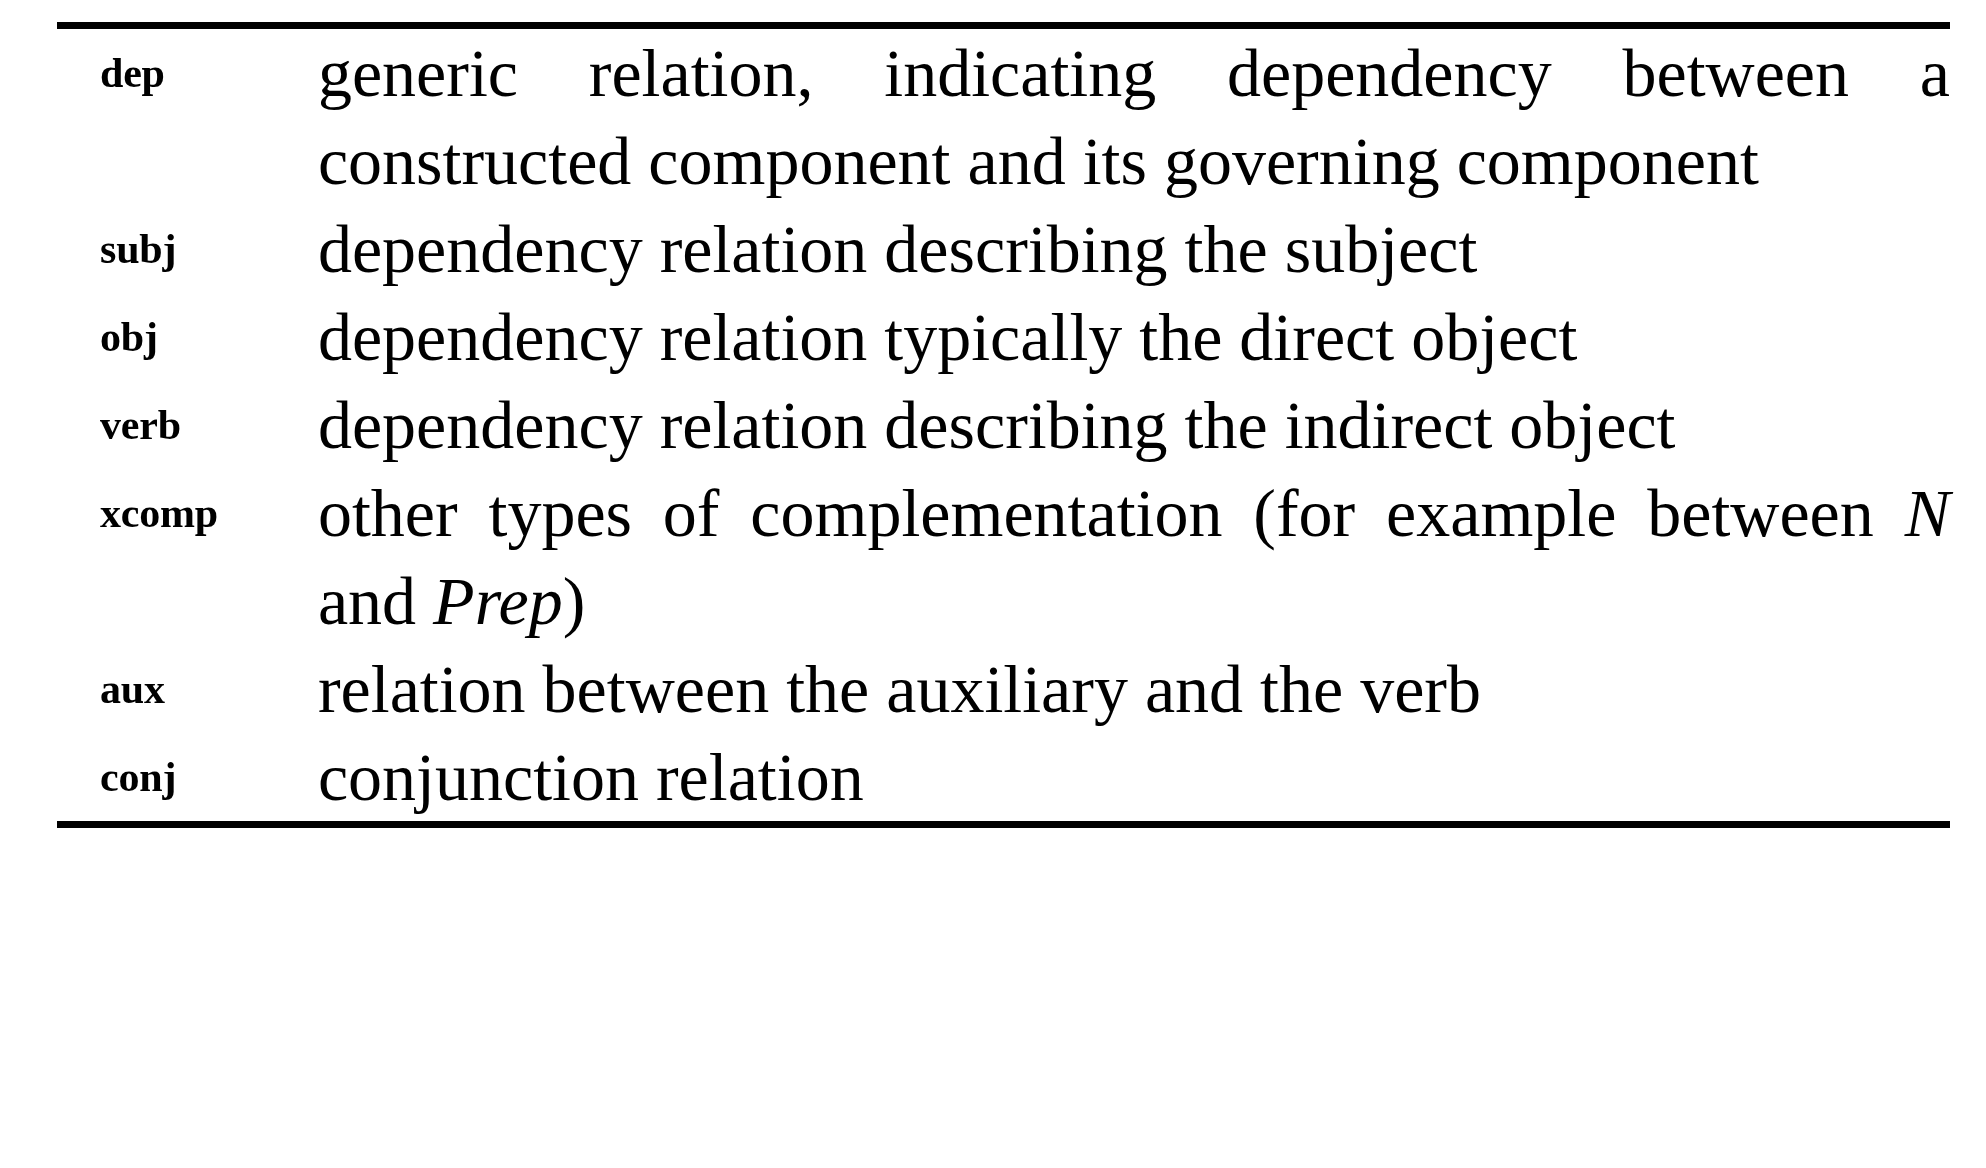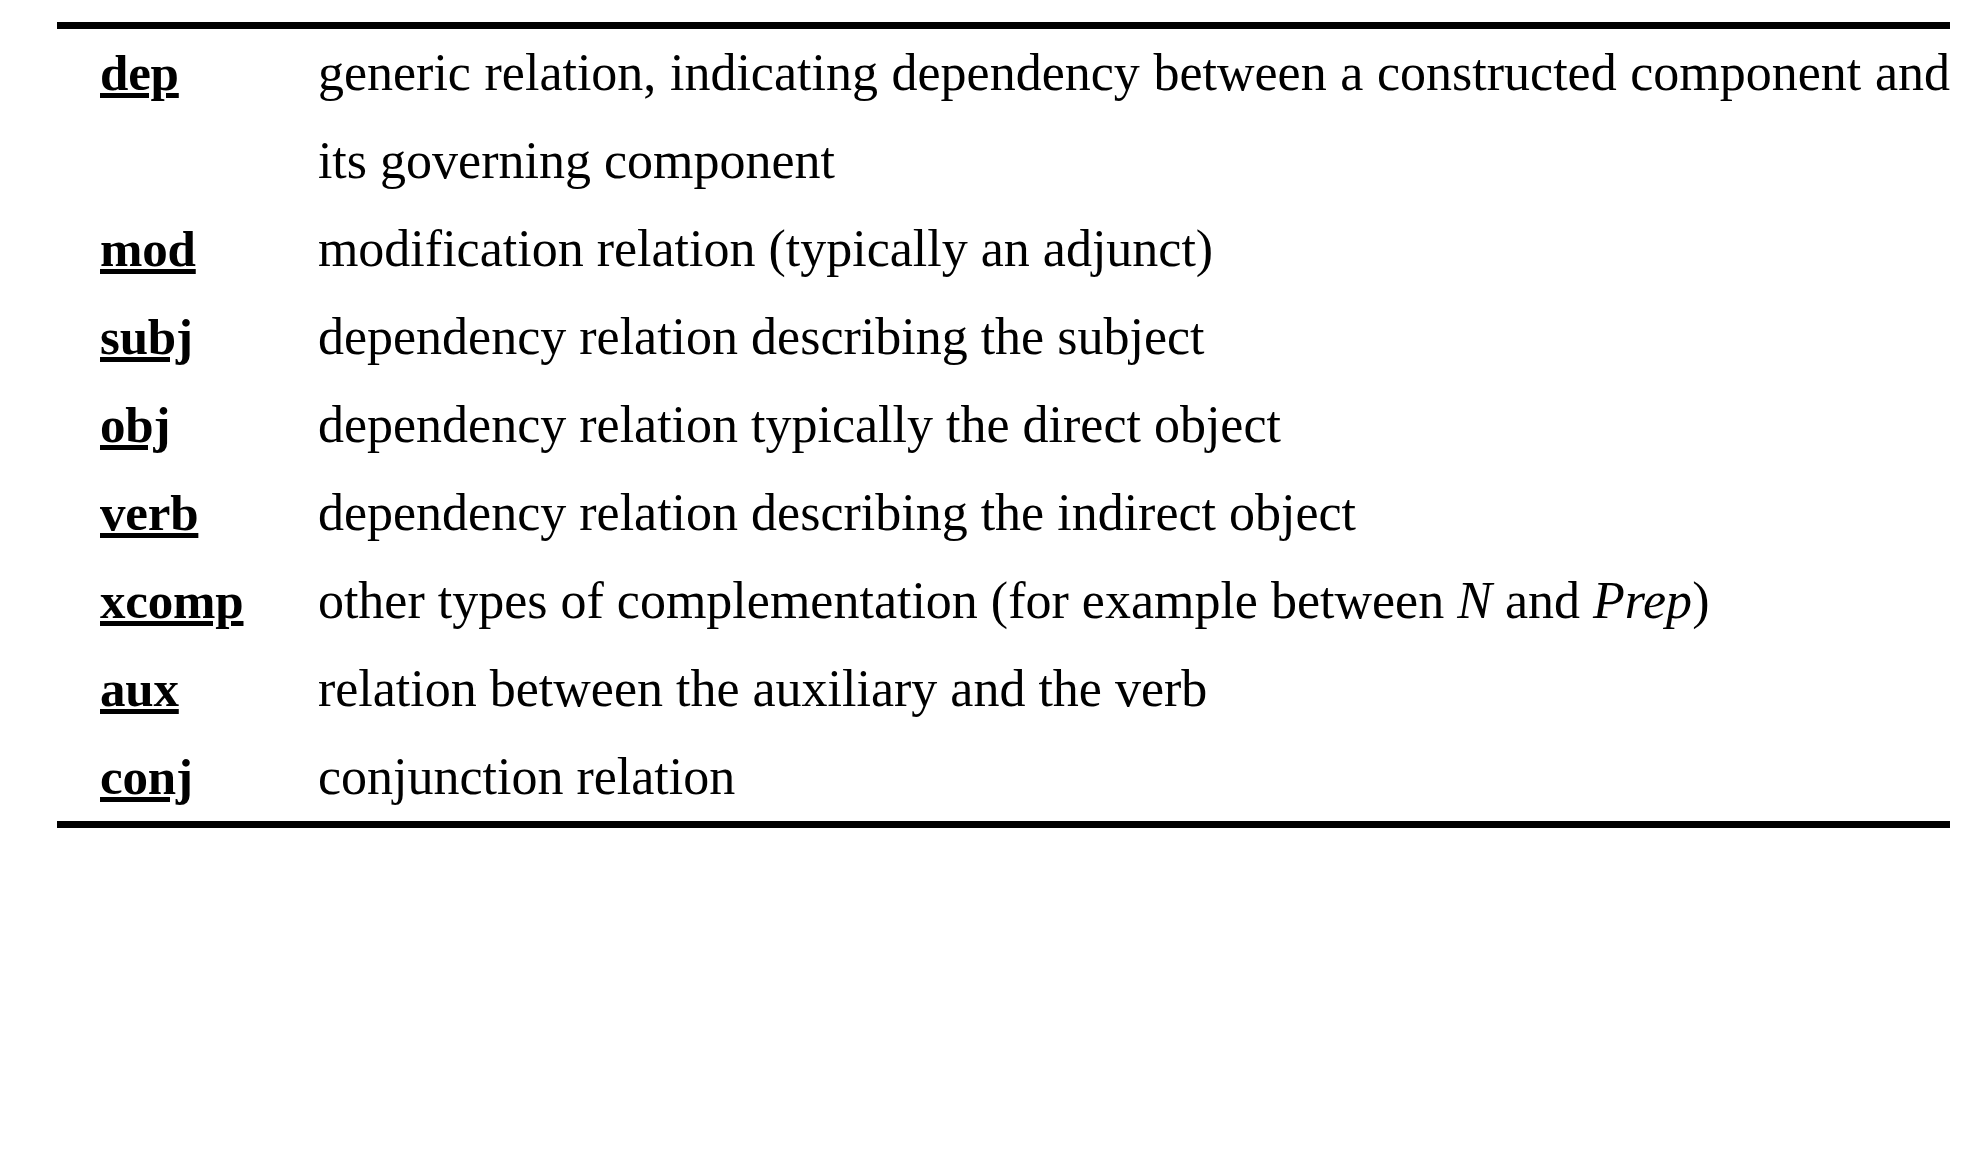"dep" .lbl { font-size: 51px -> 42px; text-decoration: underline -> none }
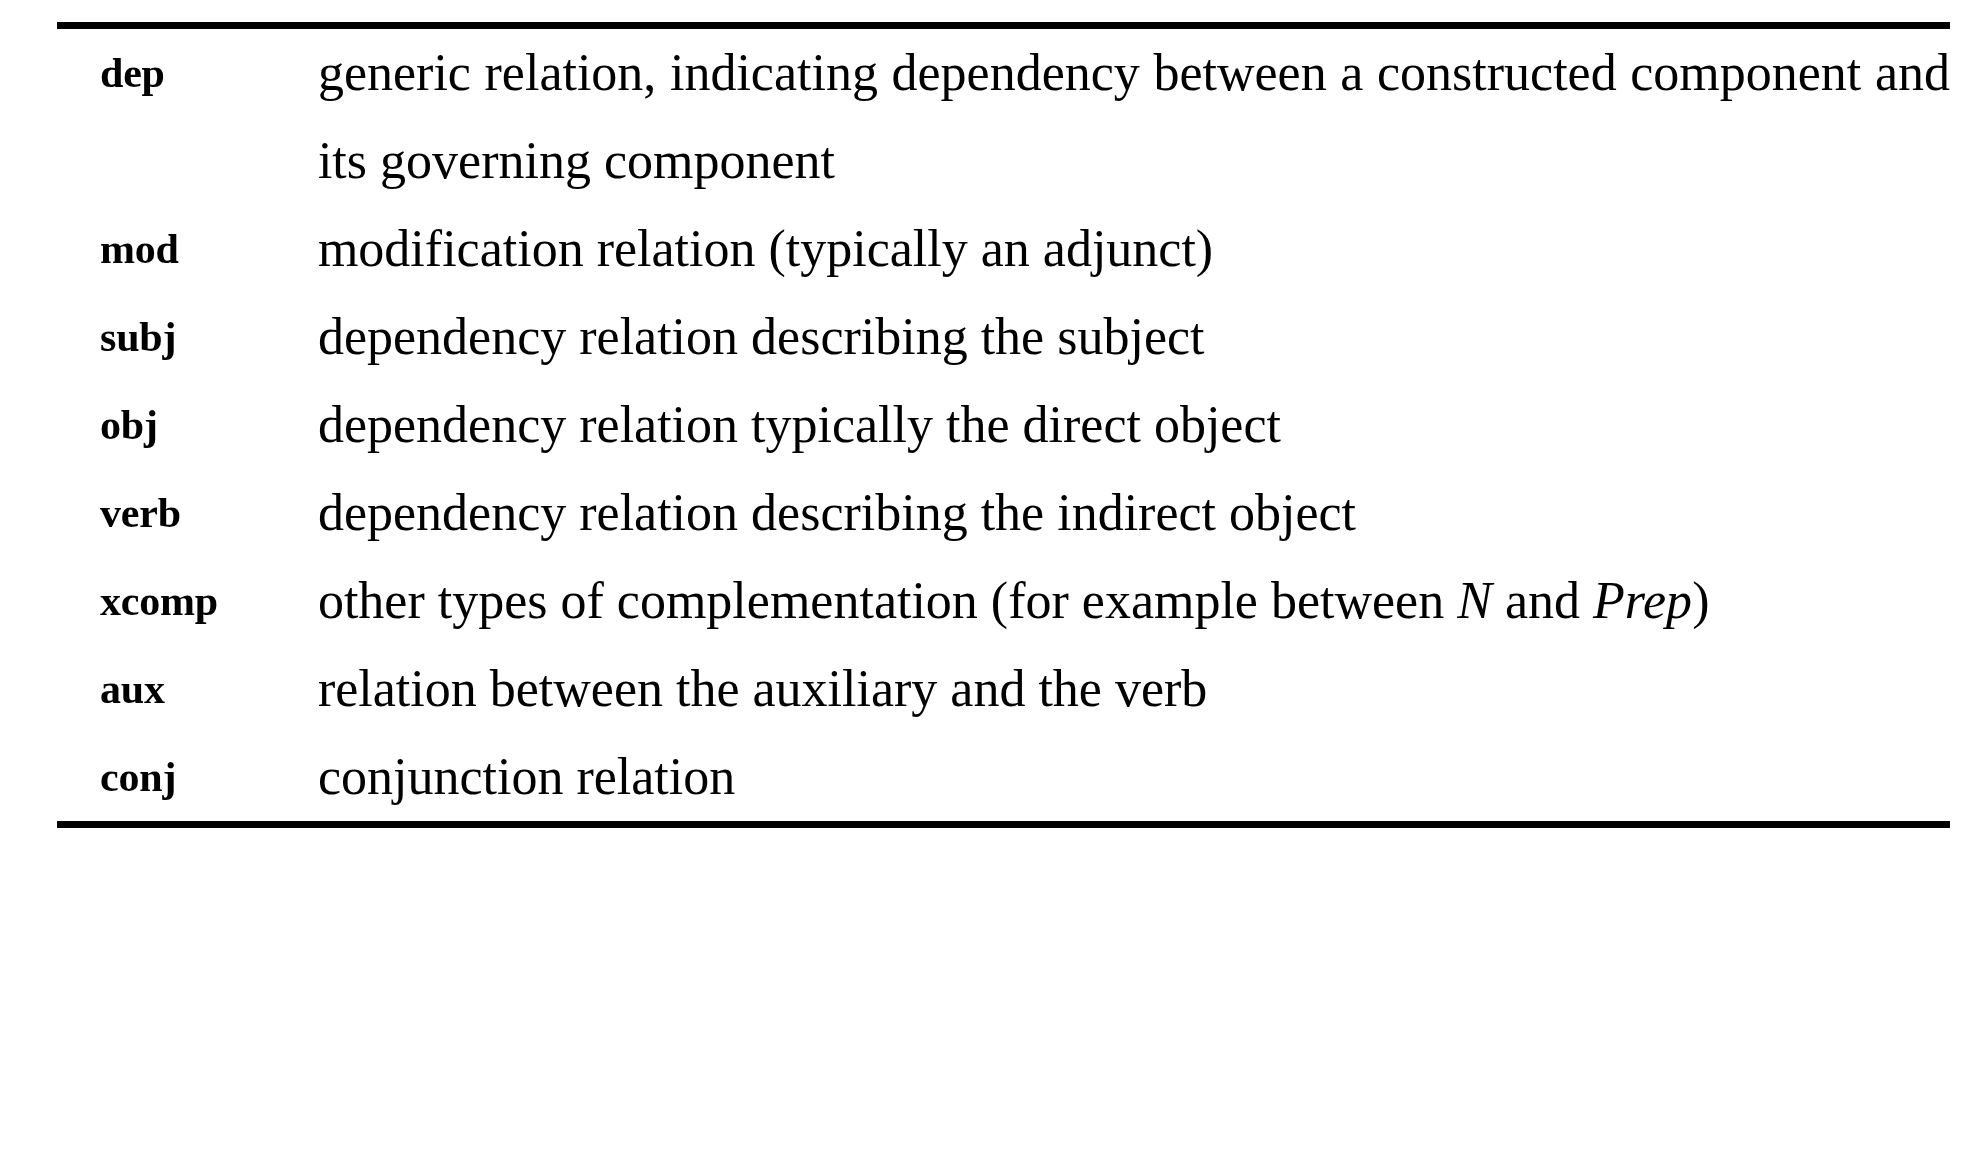"generic relation, indicating dependency" .desc { font-size: 52px -> 68px }
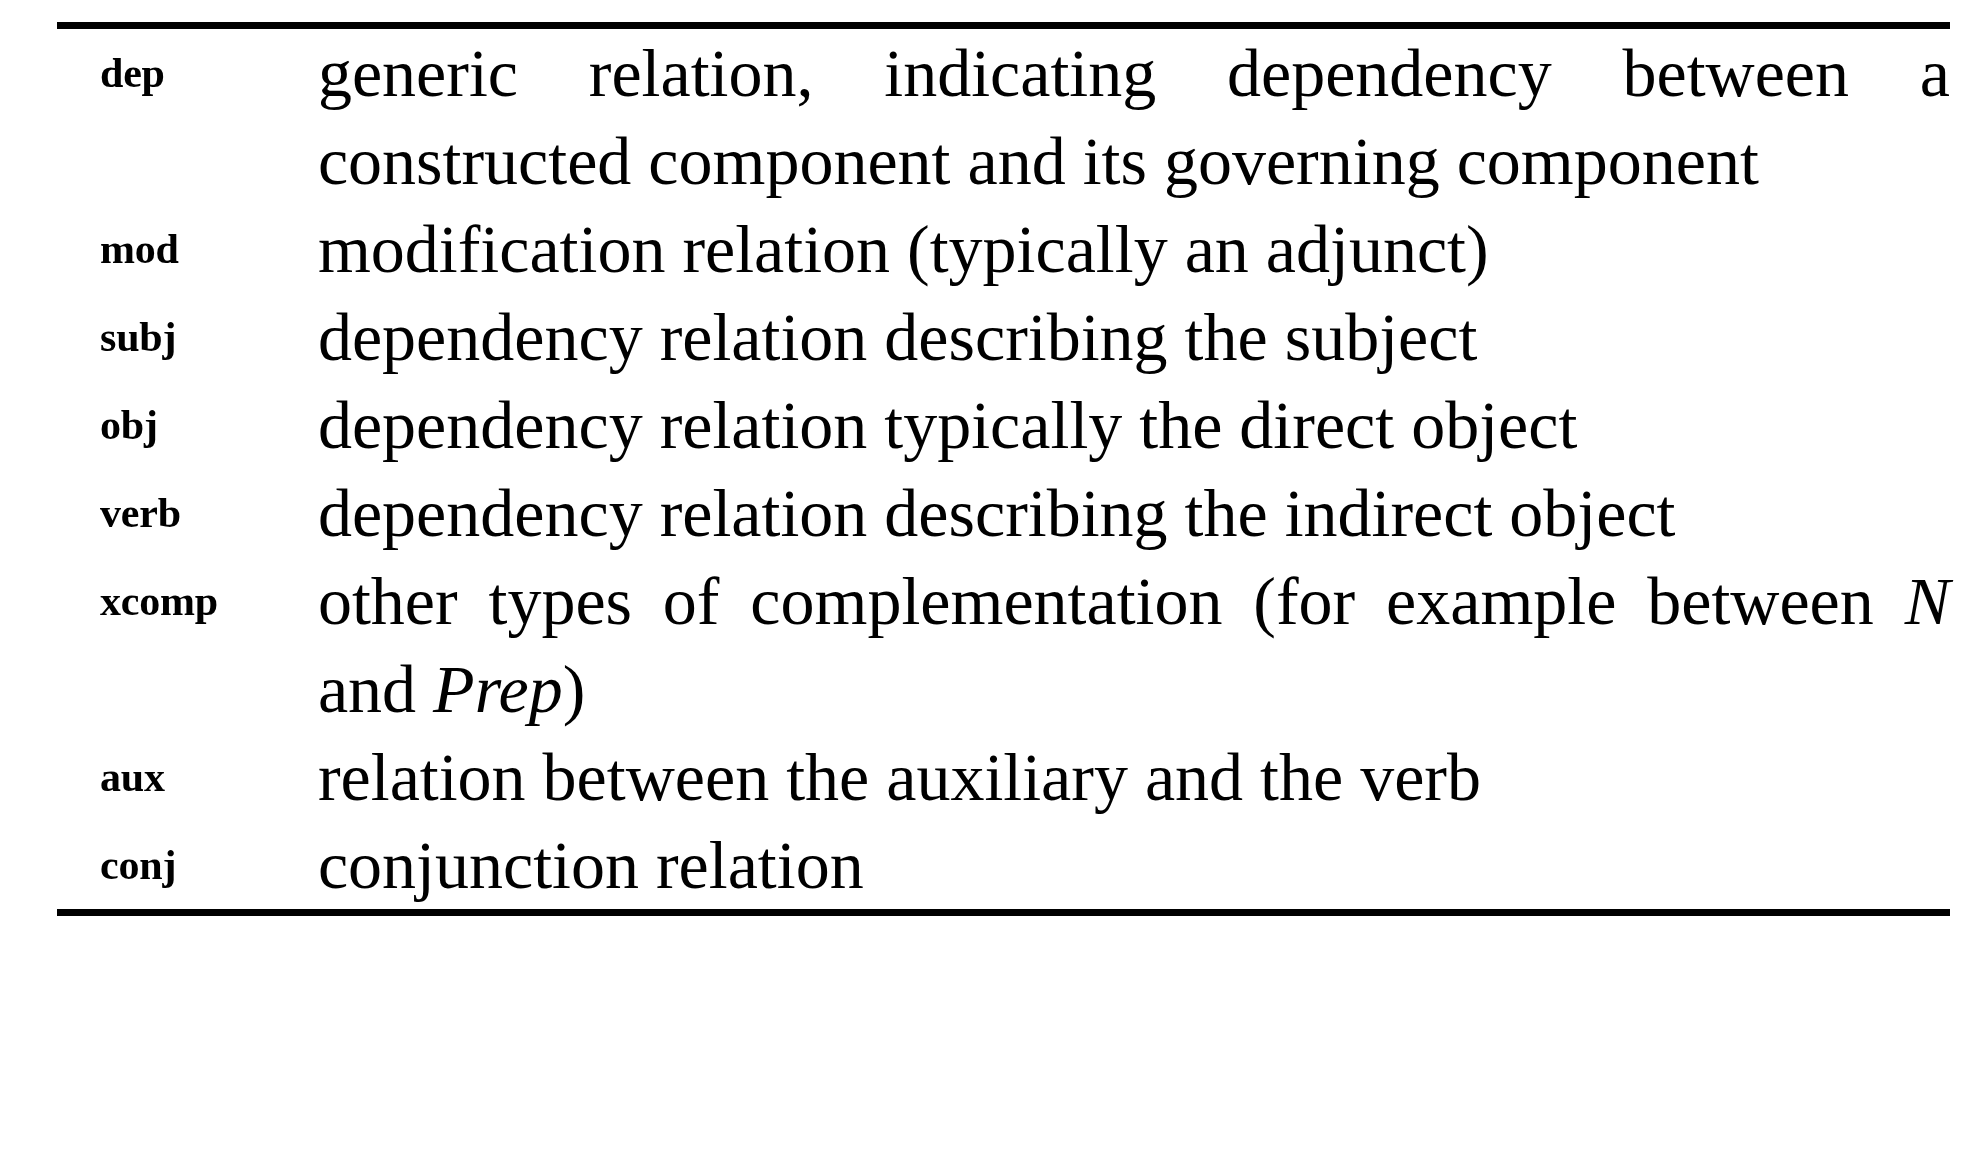"mod" tr { html: <tr> <td> <div>mod</div> </td> <td> <div><span>modification relation (typically an adjunct)</span></div> </td> </tr> -> none }
